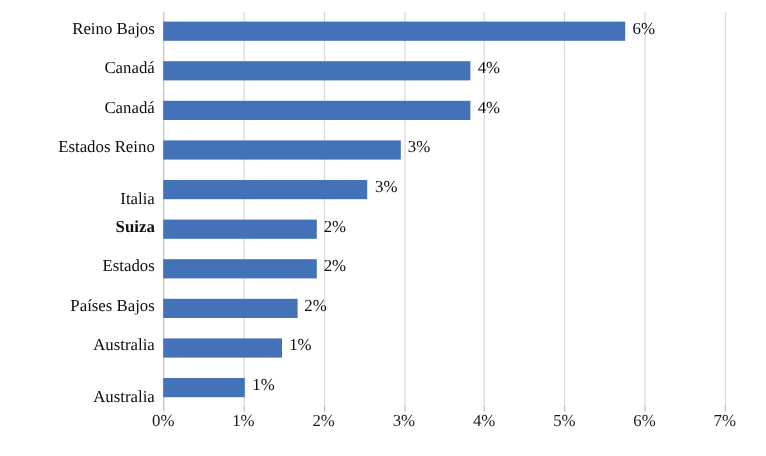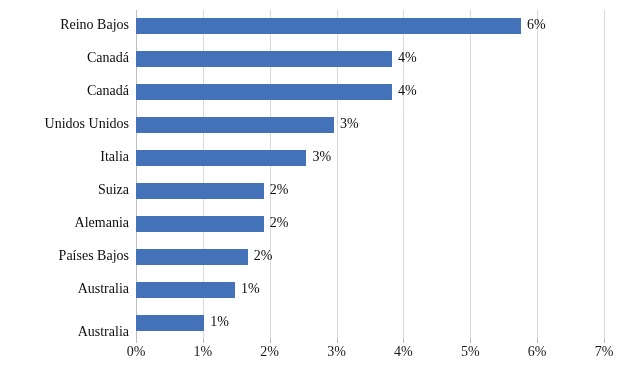"Unidos Unidos" div.cat-label { text: Unidos Unidos -> Estados Reino }
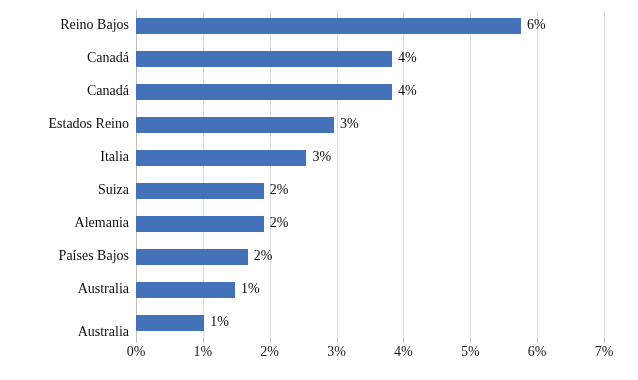"Italia" div.cat-label { top: 149px -> 159px }
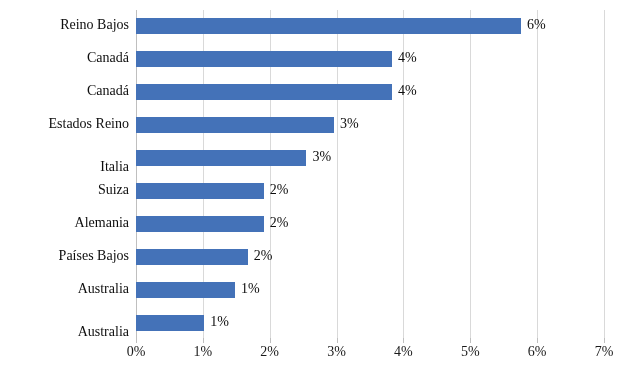"Suiza" div.cat-label { font-weight: none -> bold }
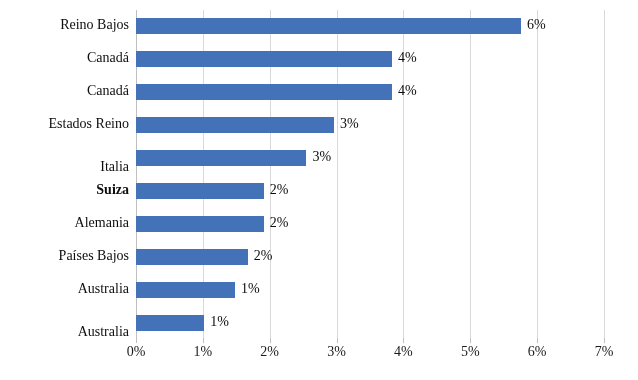"Alemania" div.cat-label { text: Alemania -> Estados }
